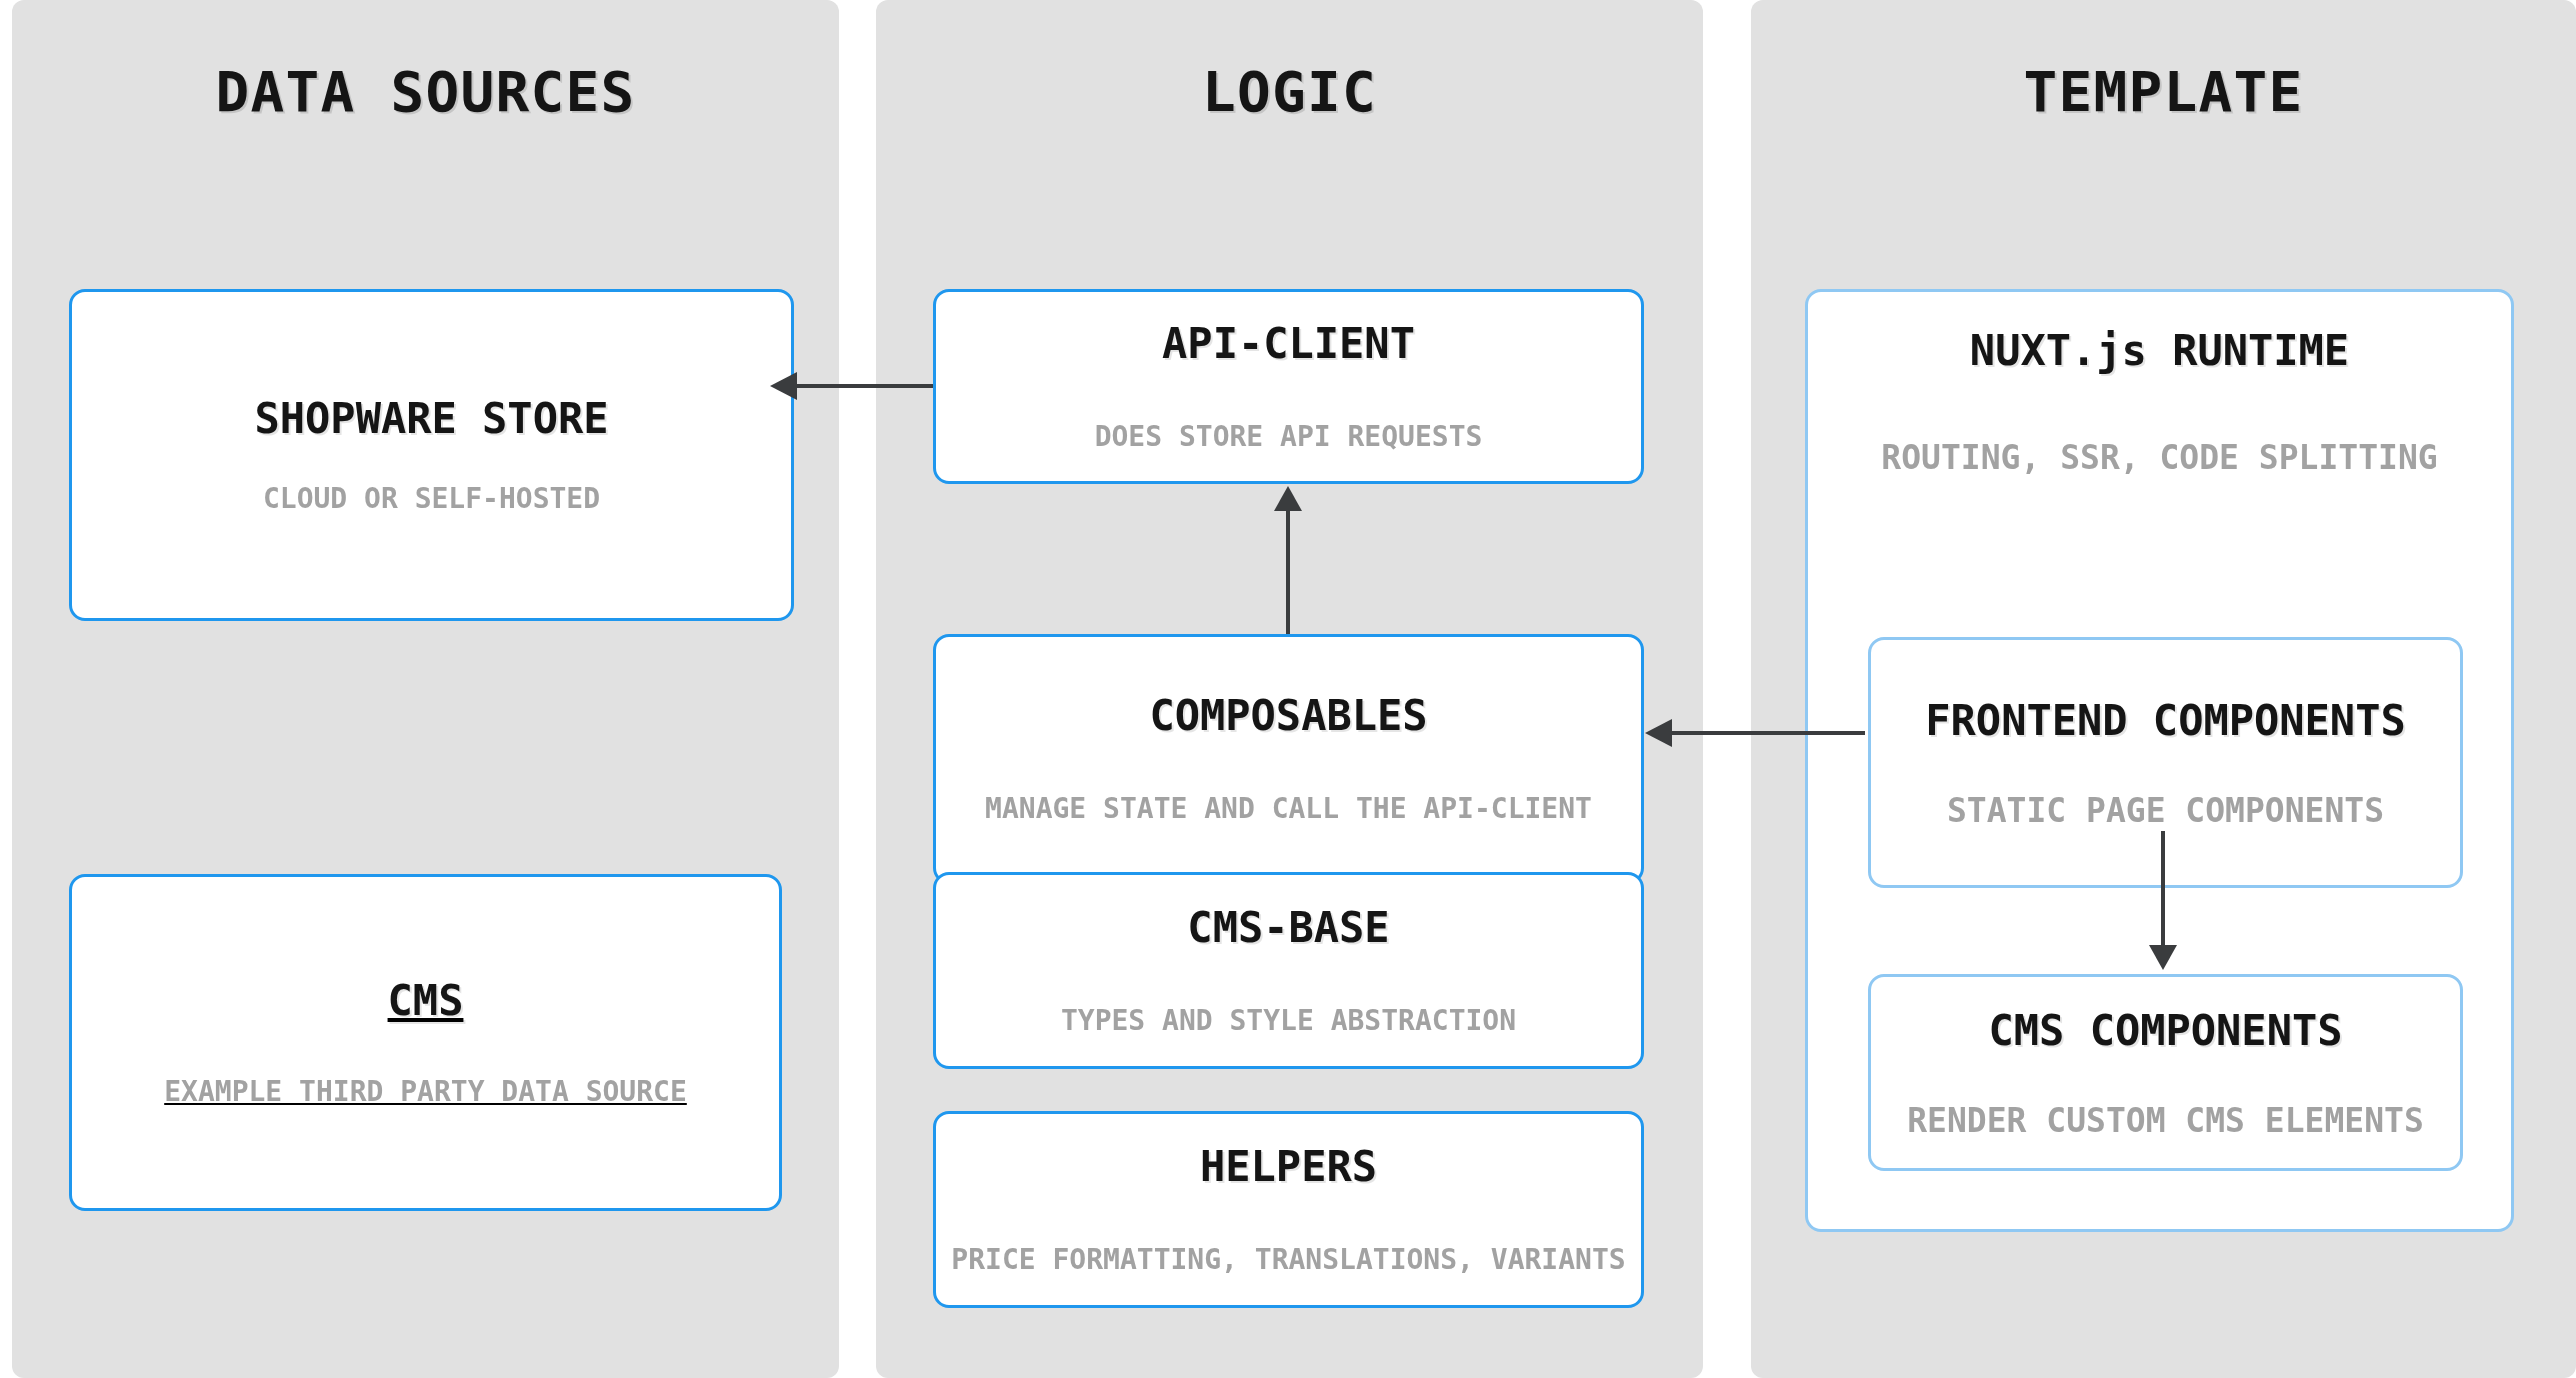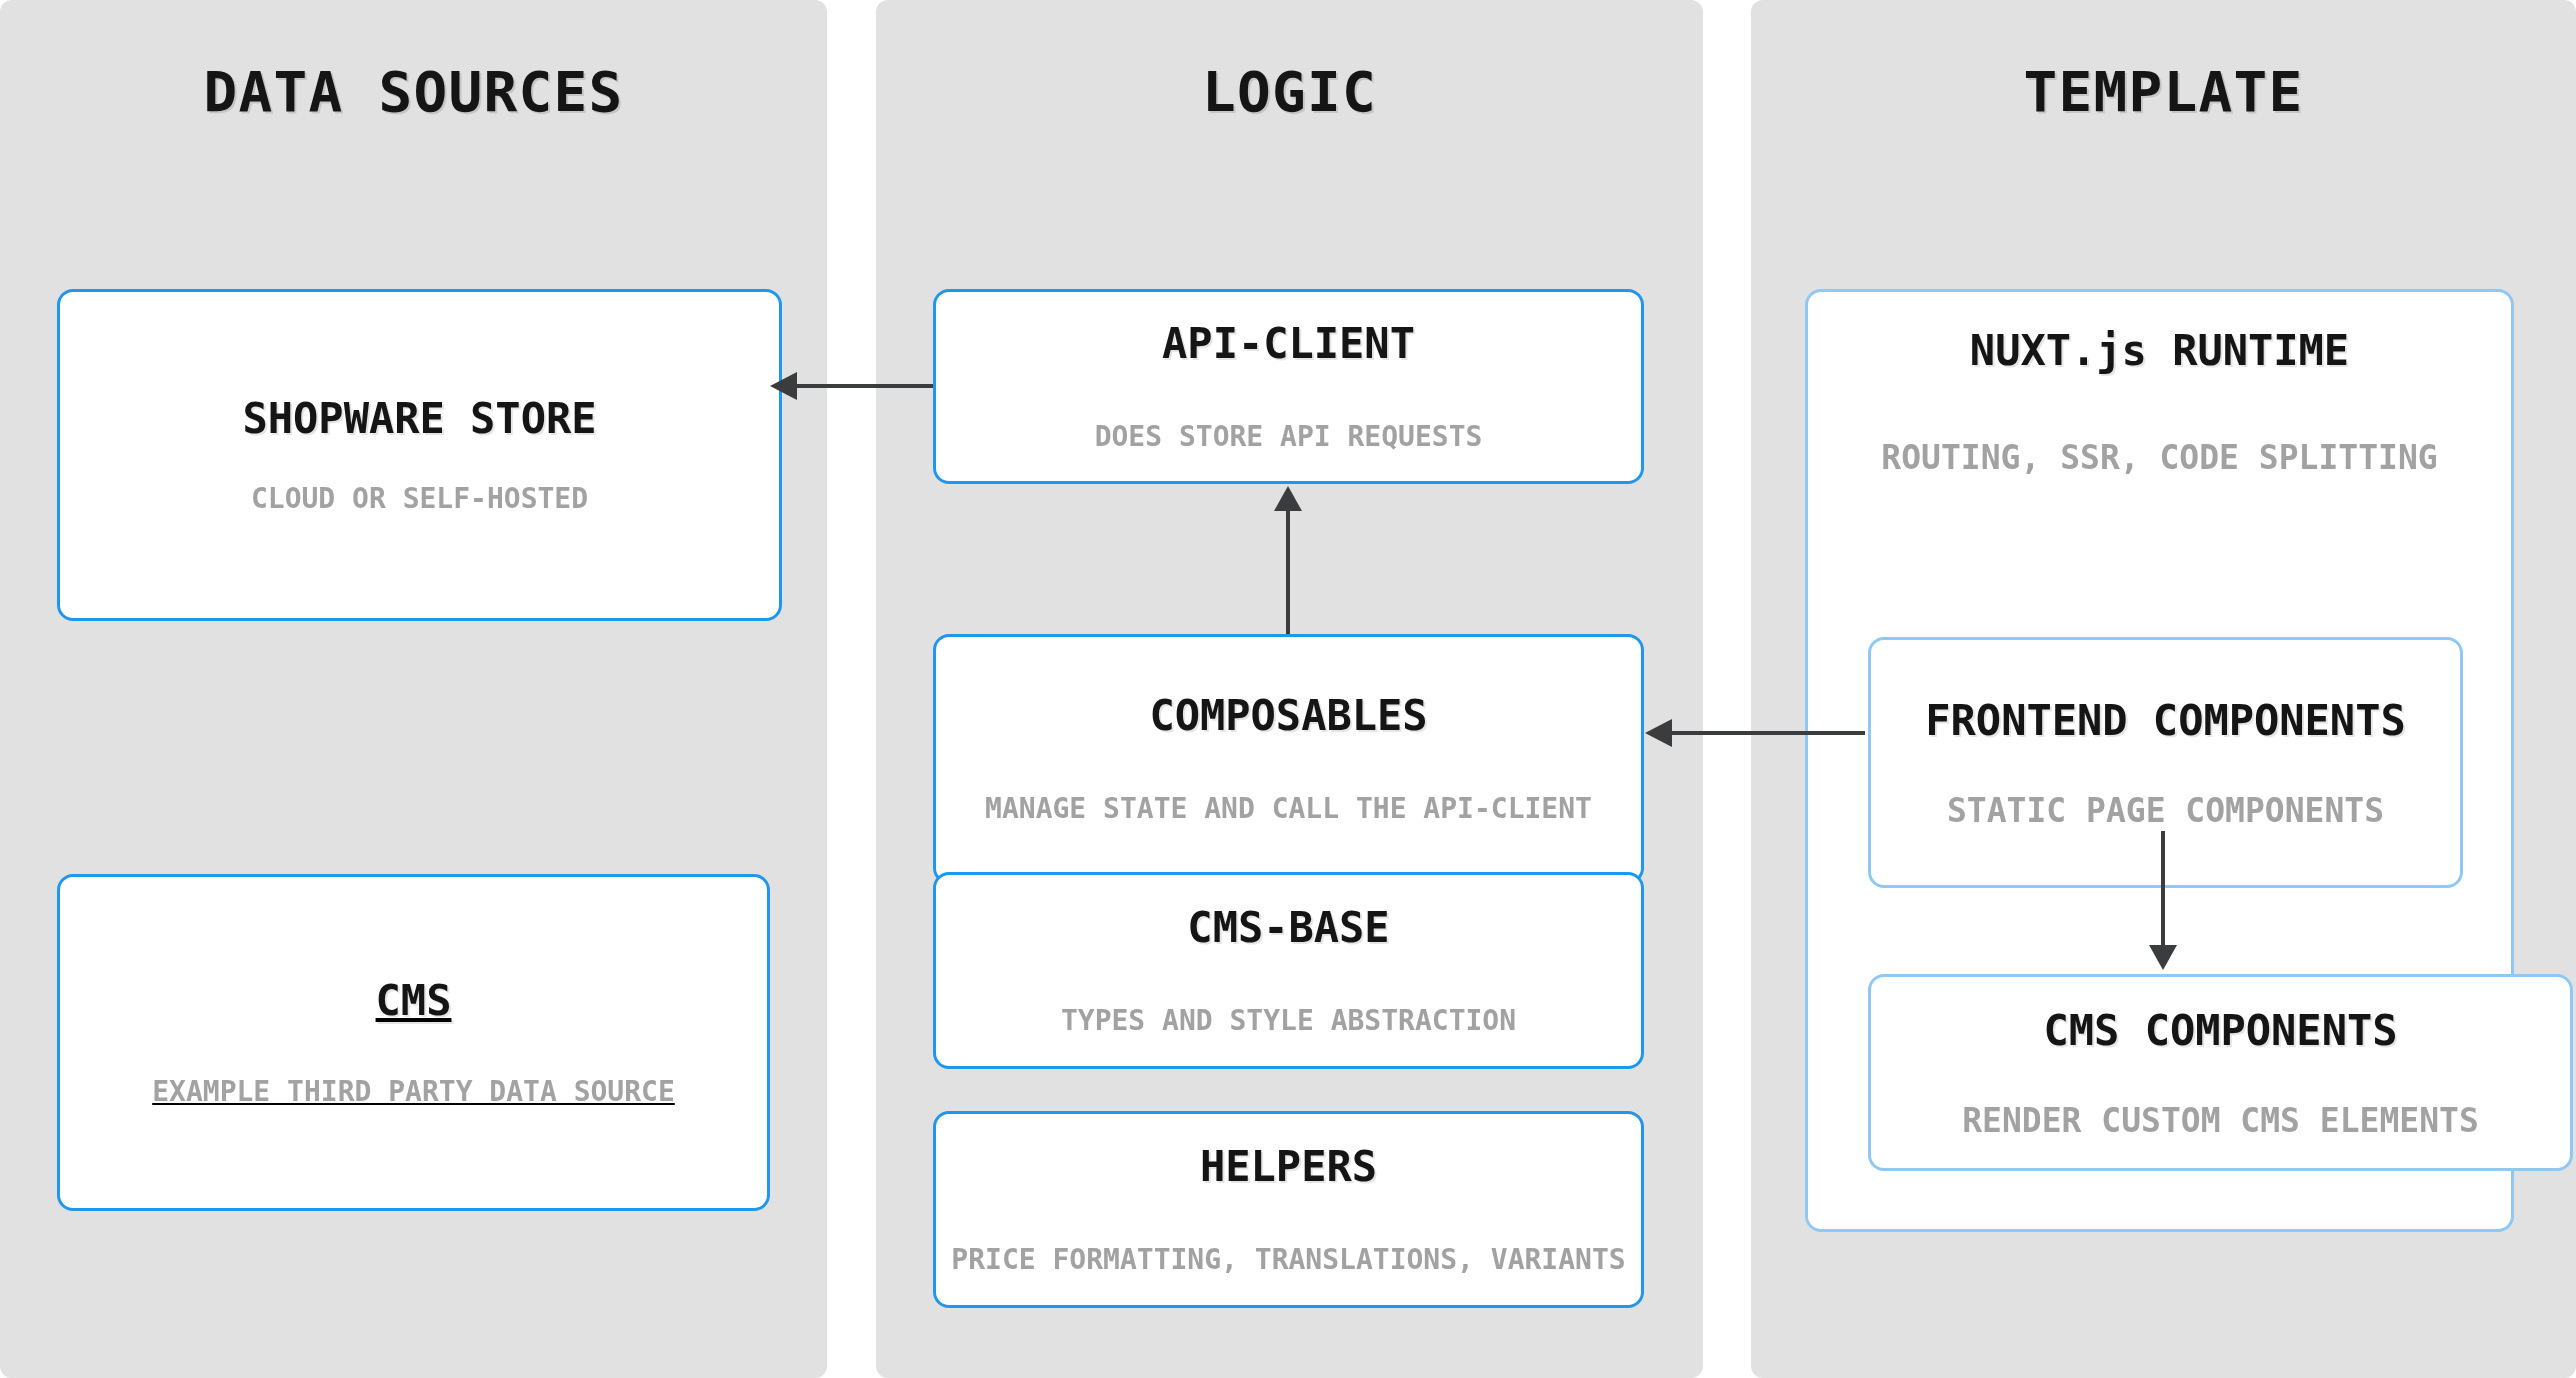"DATA SOURCES" .panel-data-sources { left: 0 -> 12px }
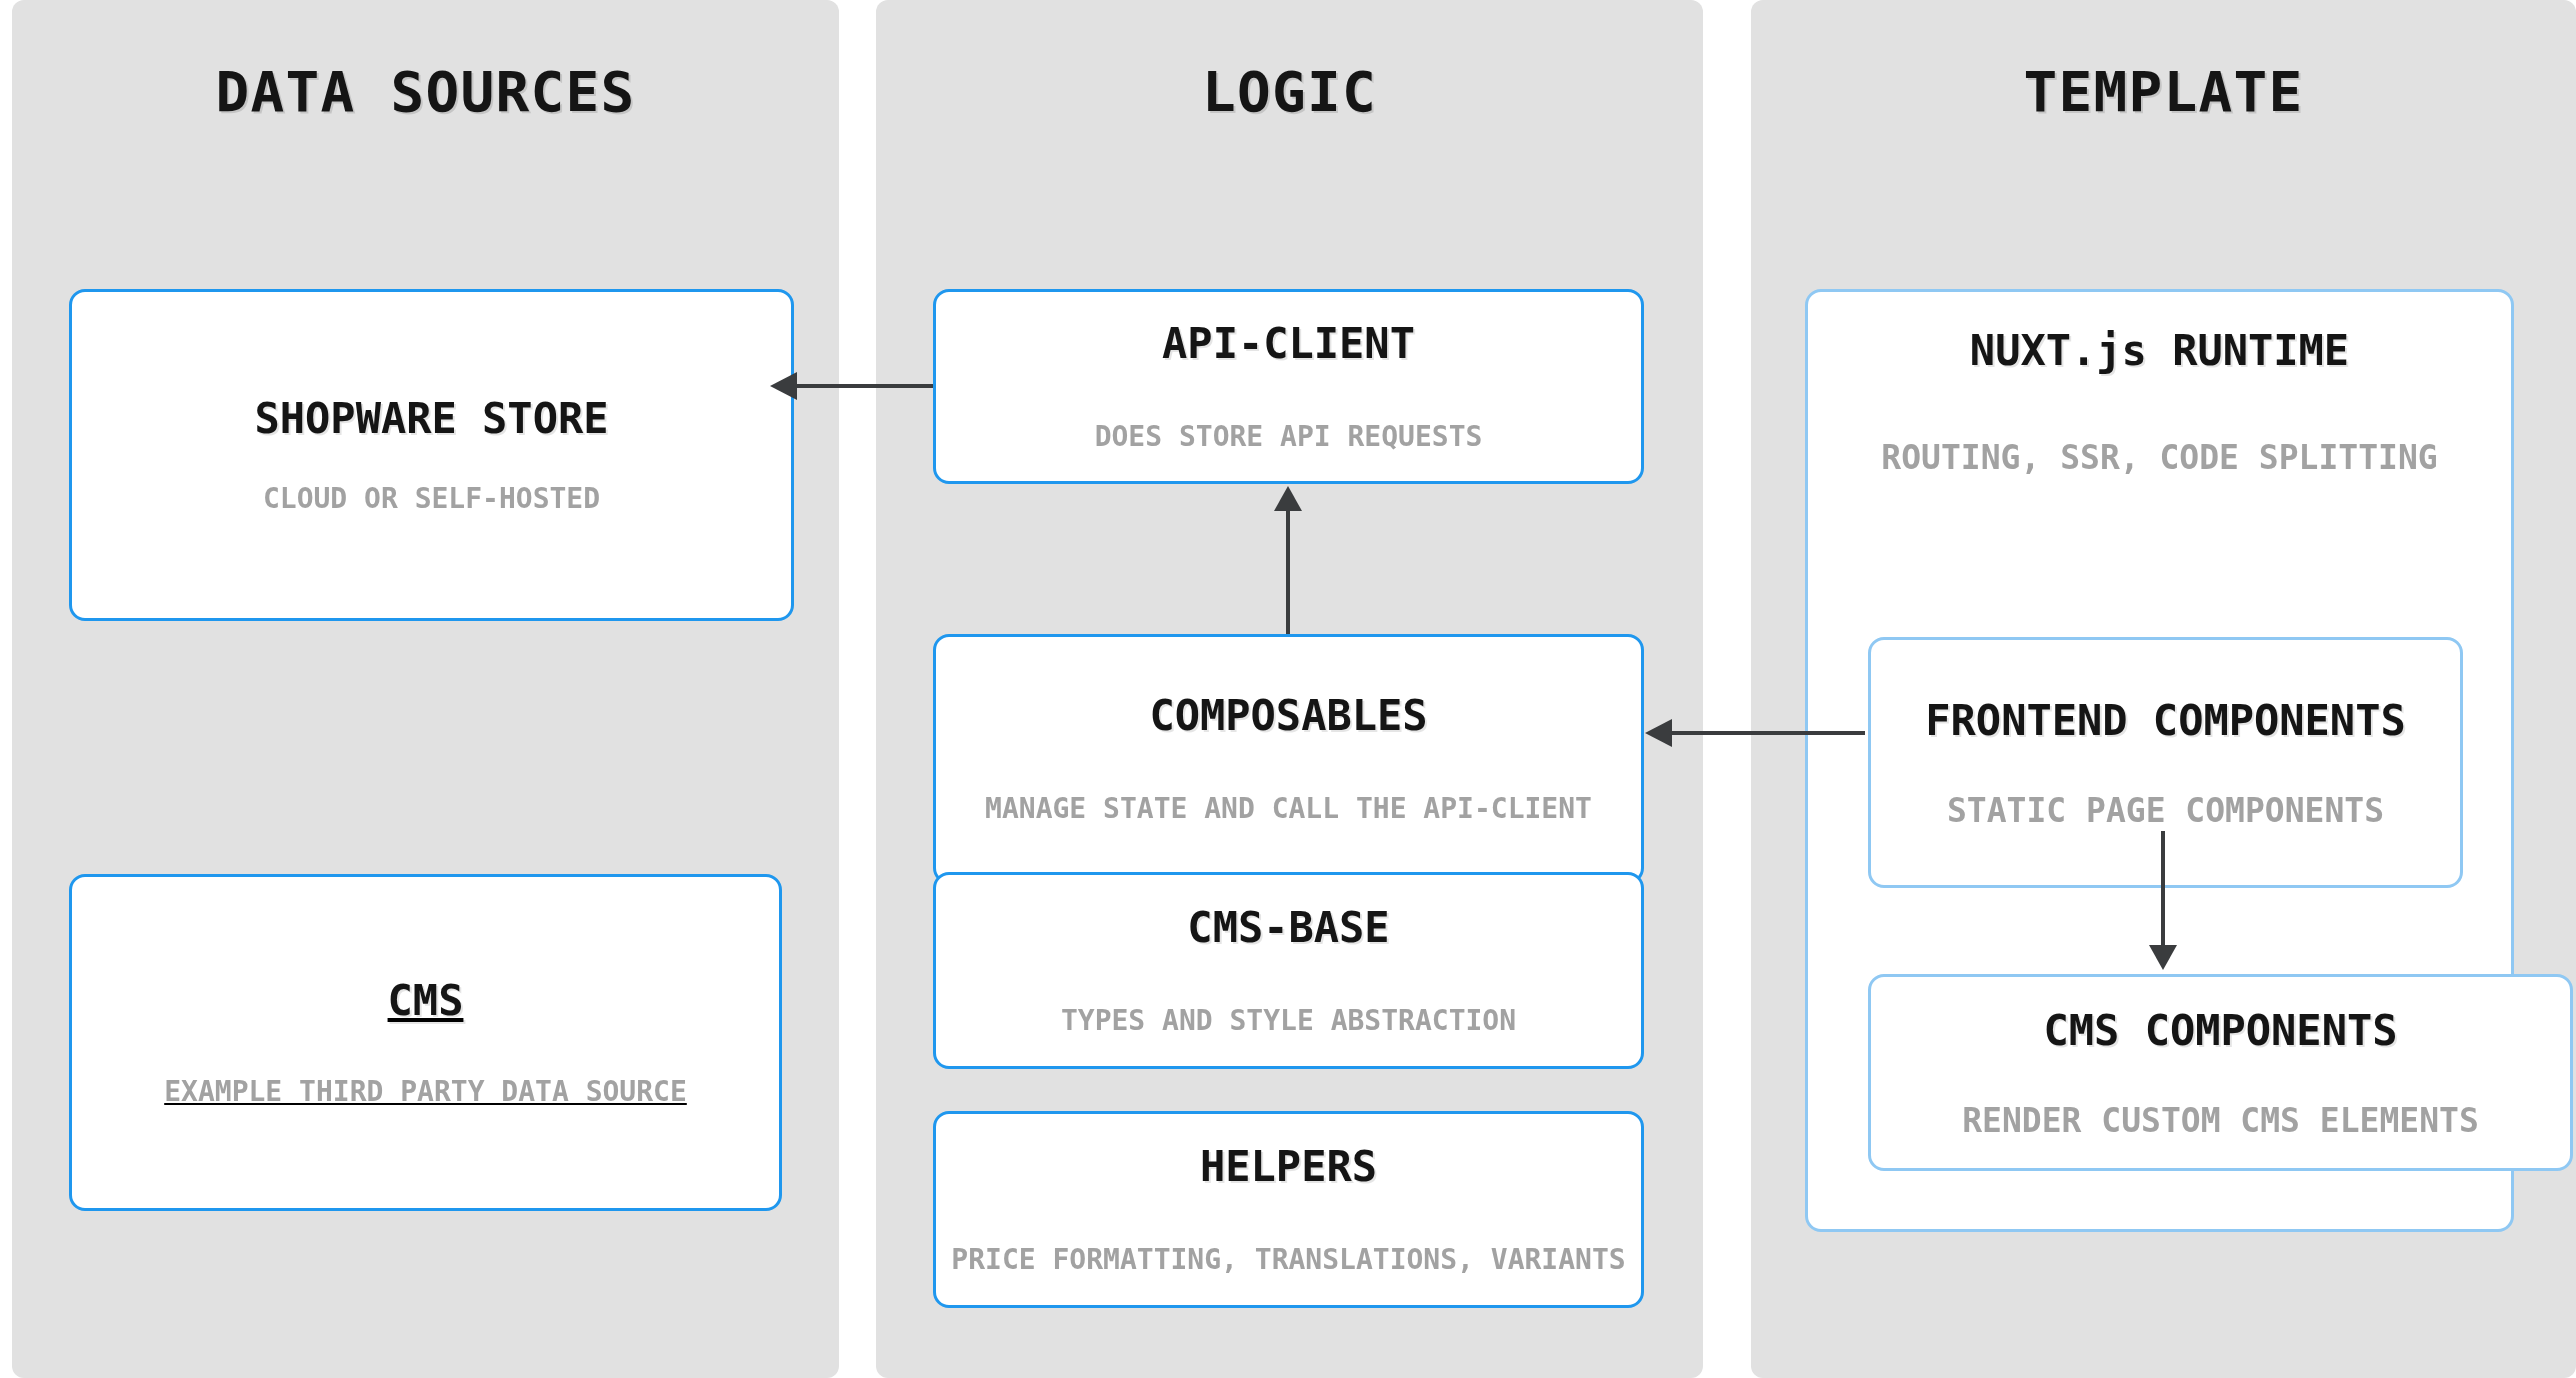"CMS COMPONENTS" .box-cms-components { width: 705px -> 595px }
